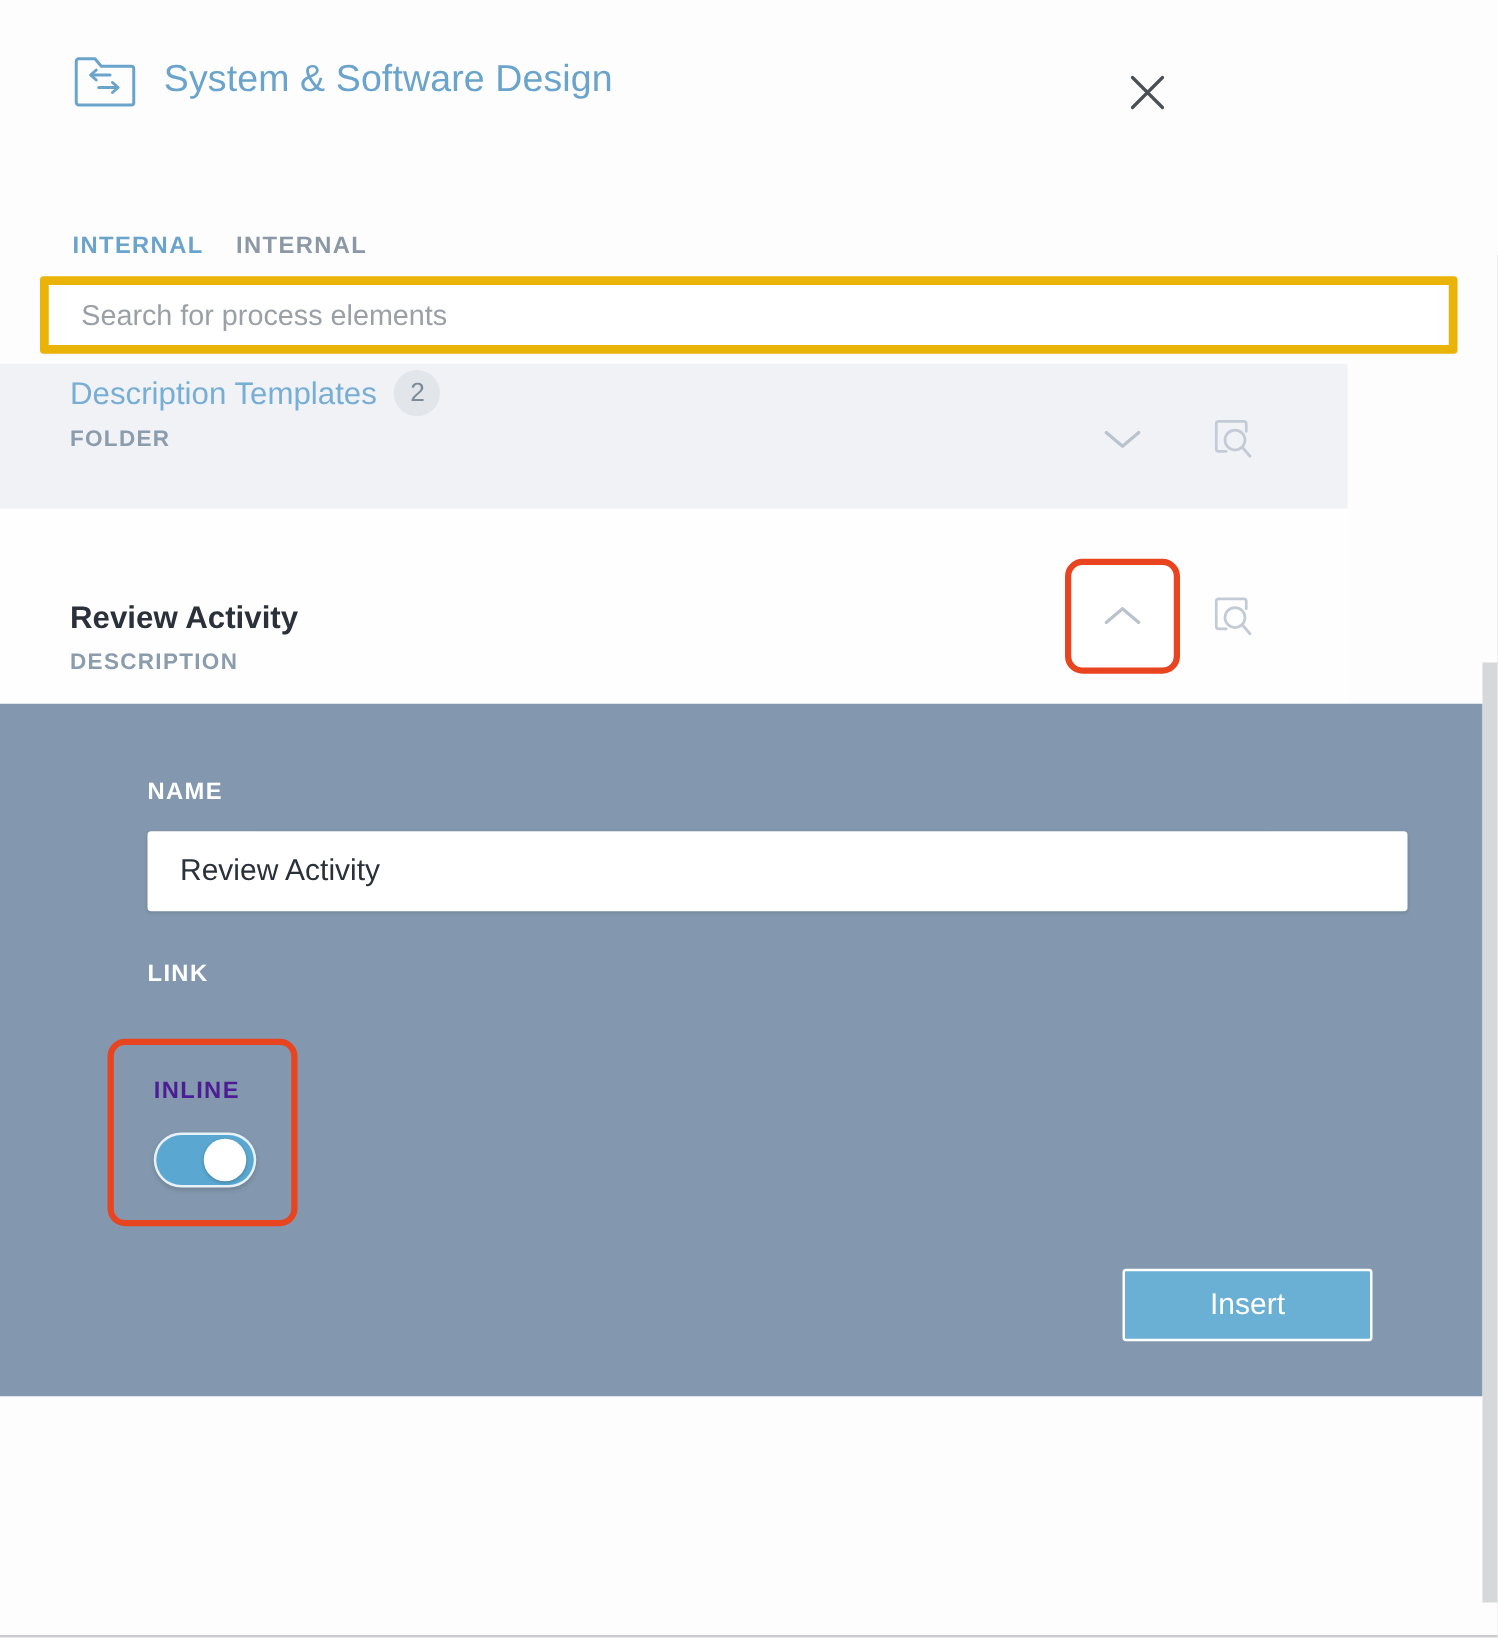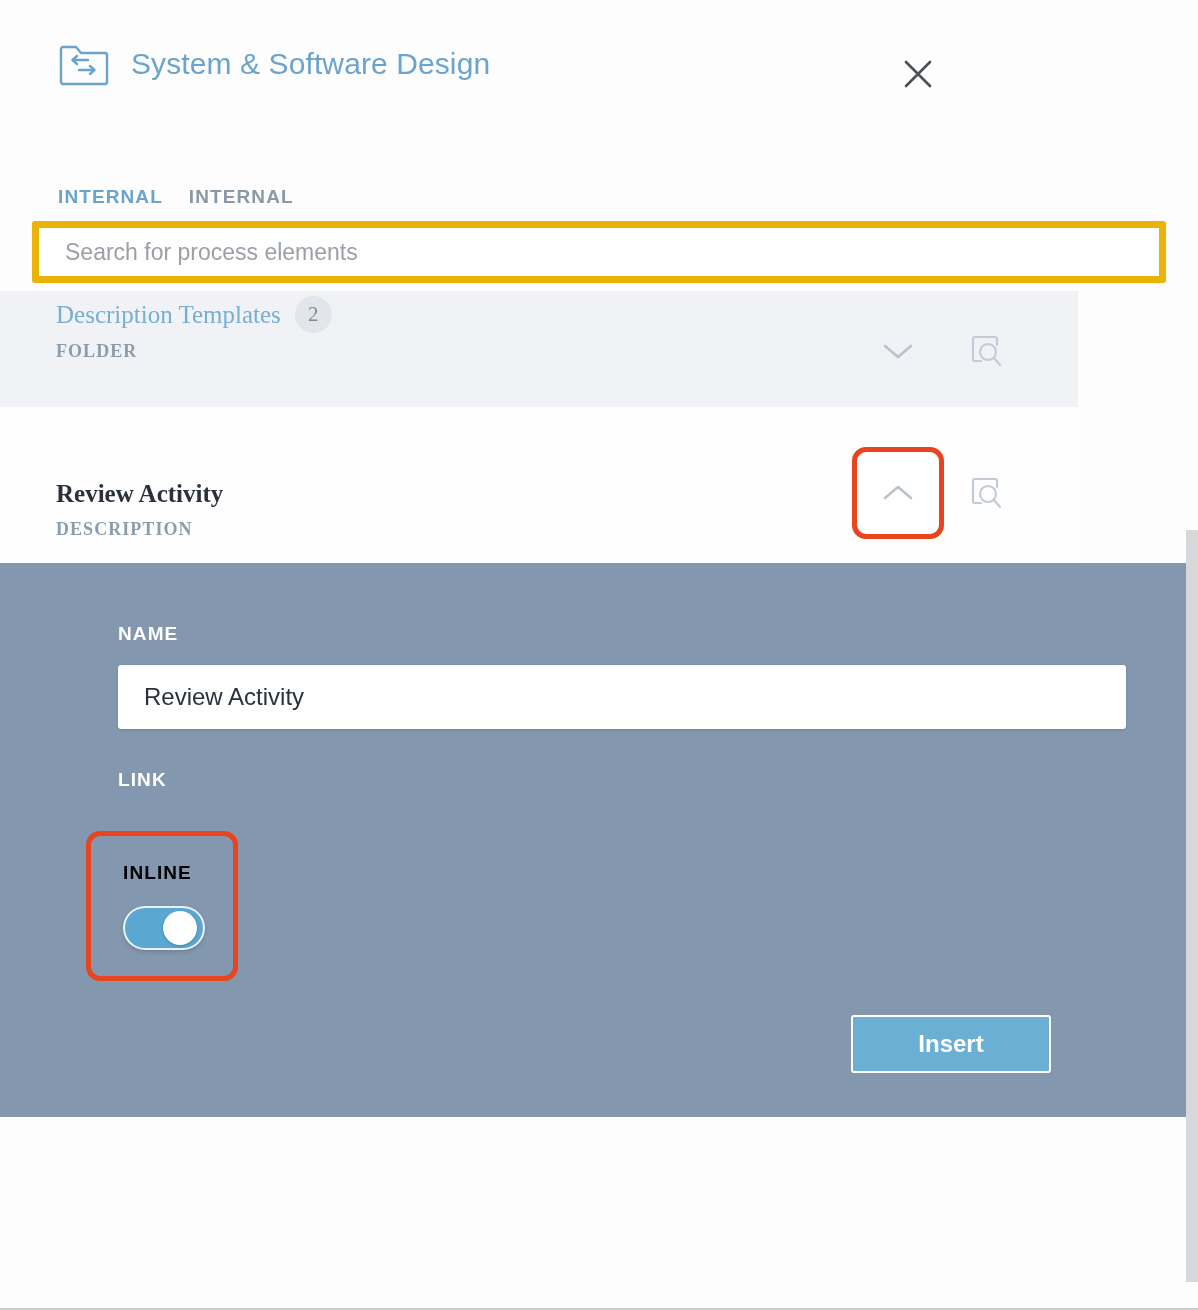"Description Templates" .row { font-family: Liberation Serif, serif -> none }
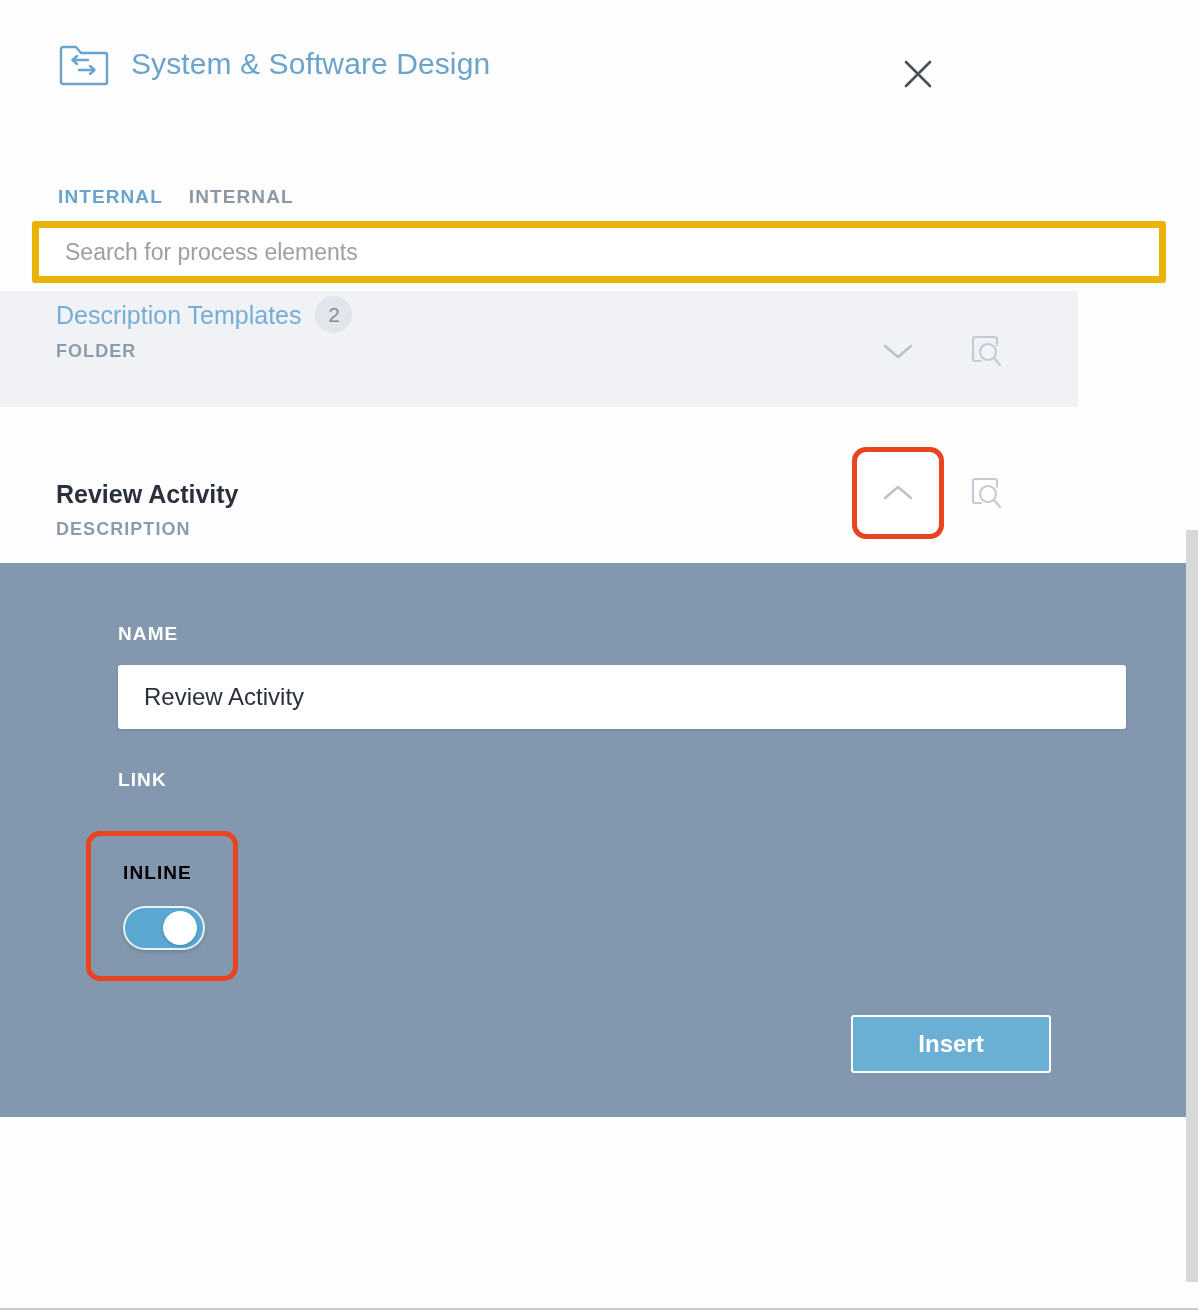"NAME" .panel { padding: 60px 73px 44px 62px -> 60px 26px 44px 62px }
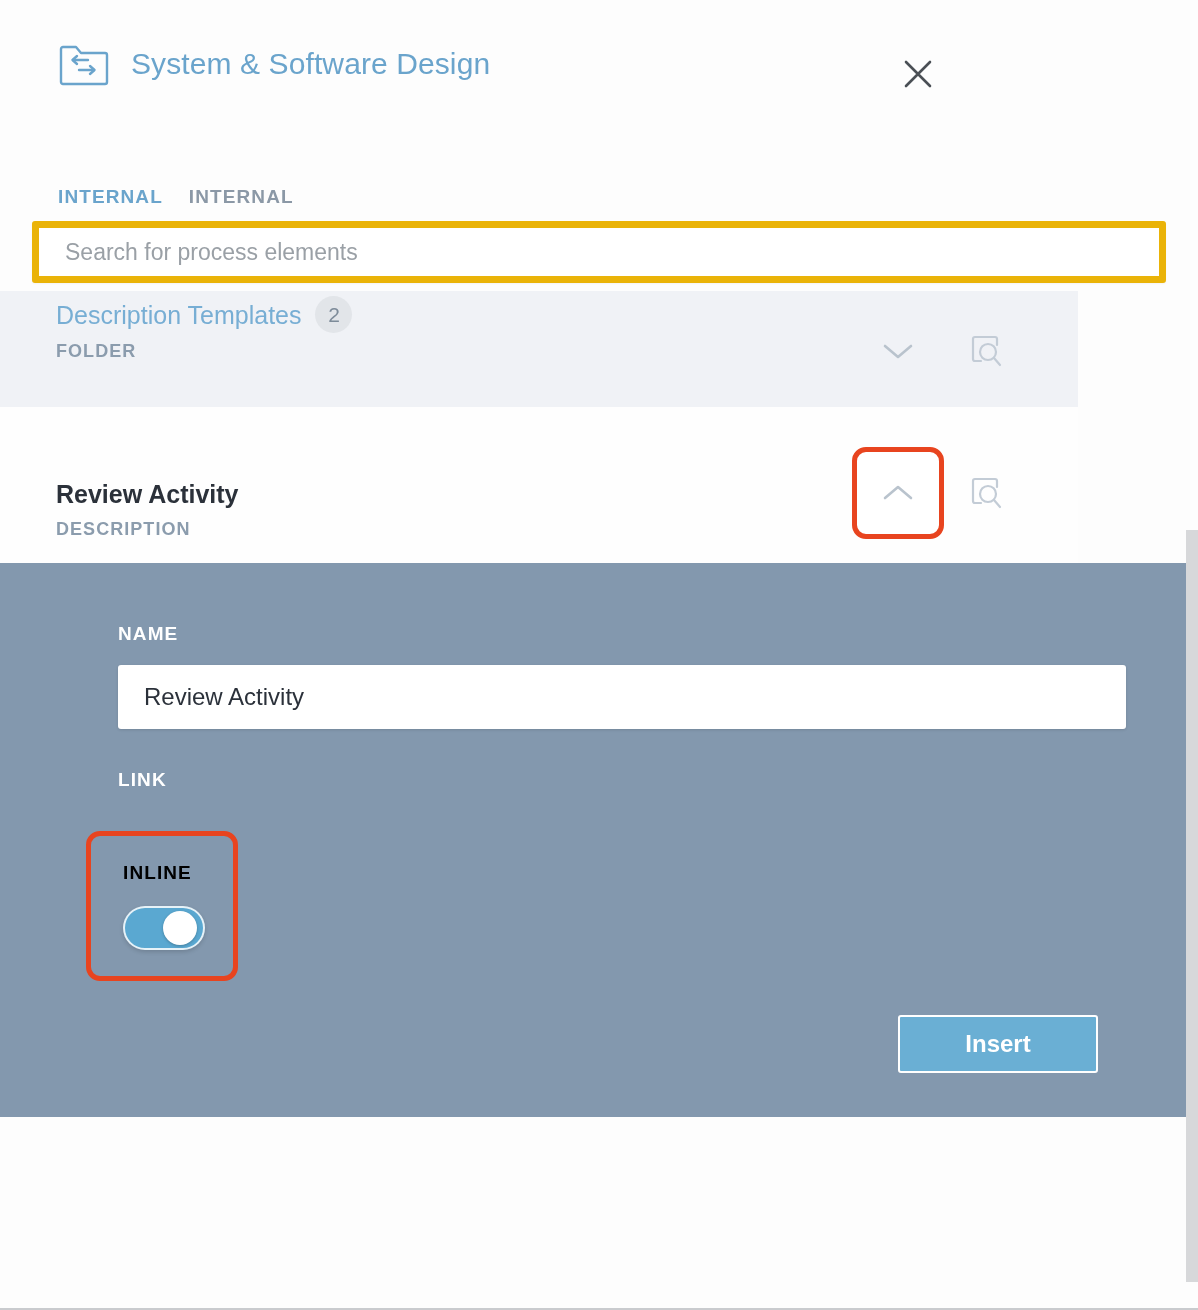"INLINE" .inline-label { color: #000000 -> #4c1d95 }
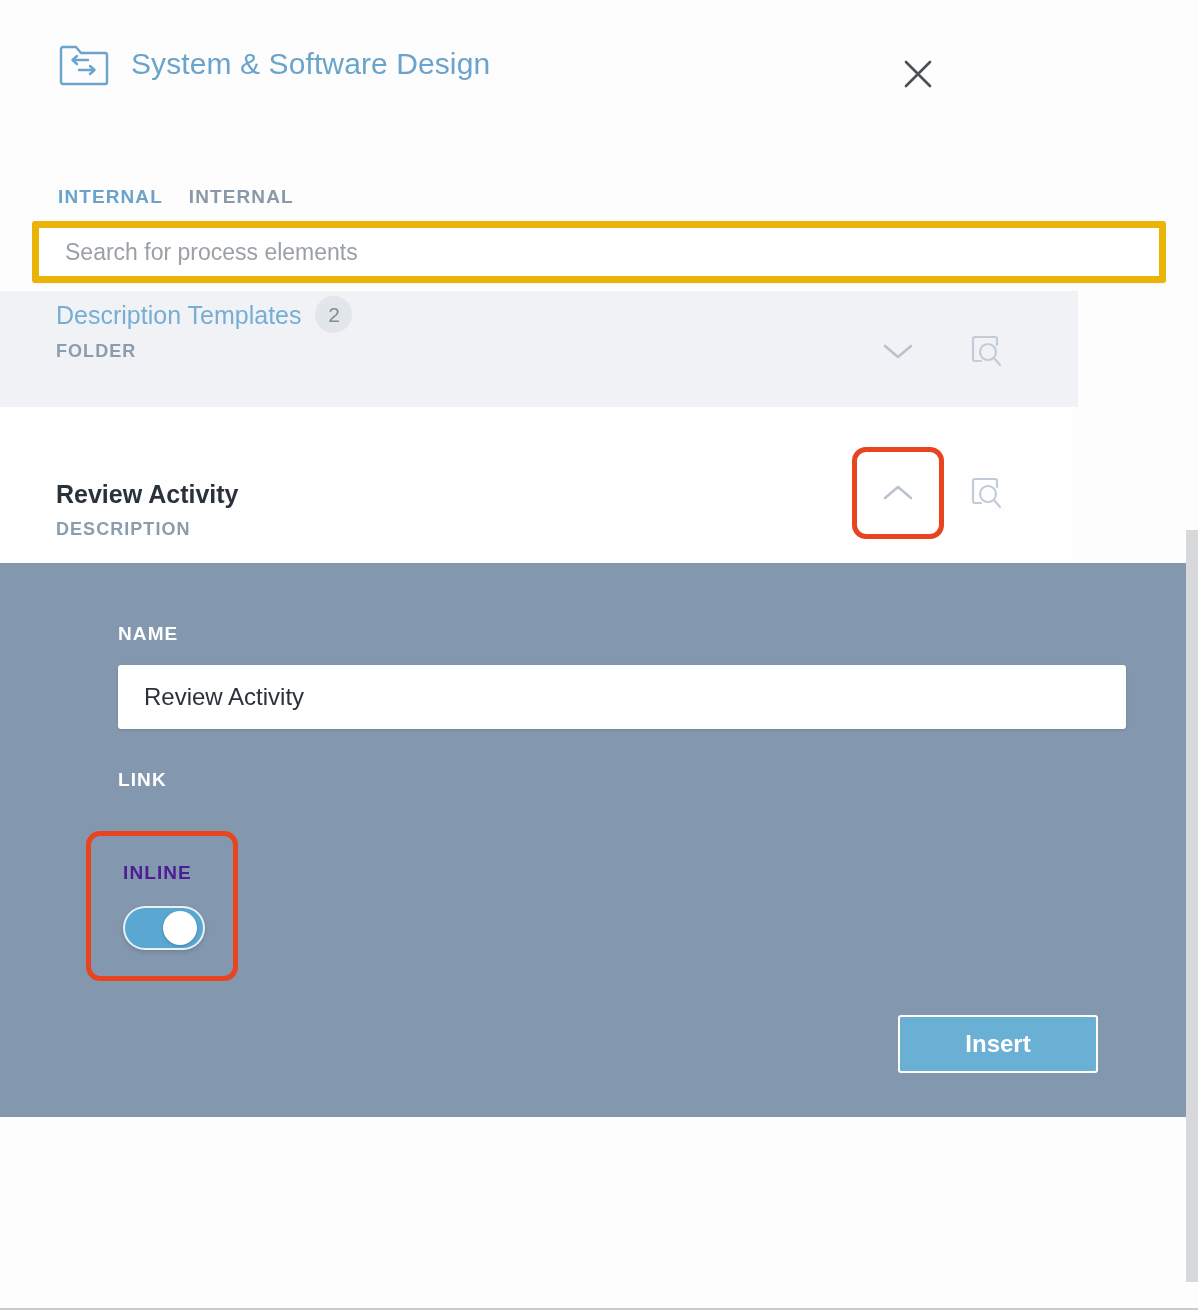"Insert" .insert-btn { font-weight: 700 -> 400 }
